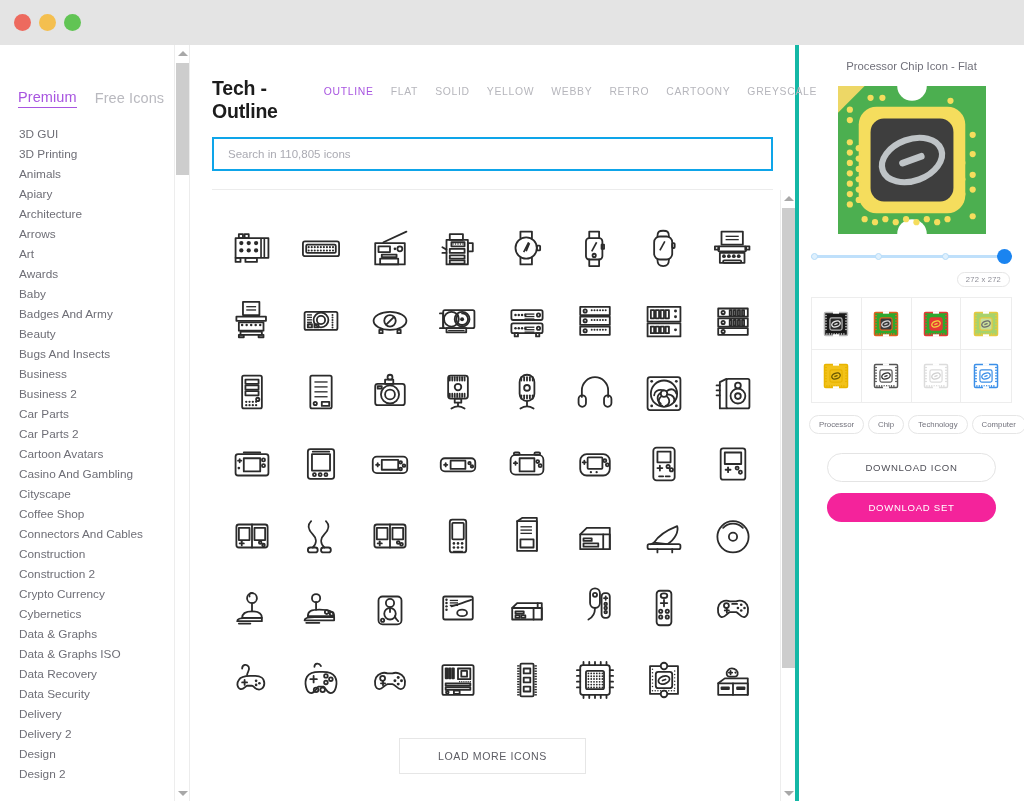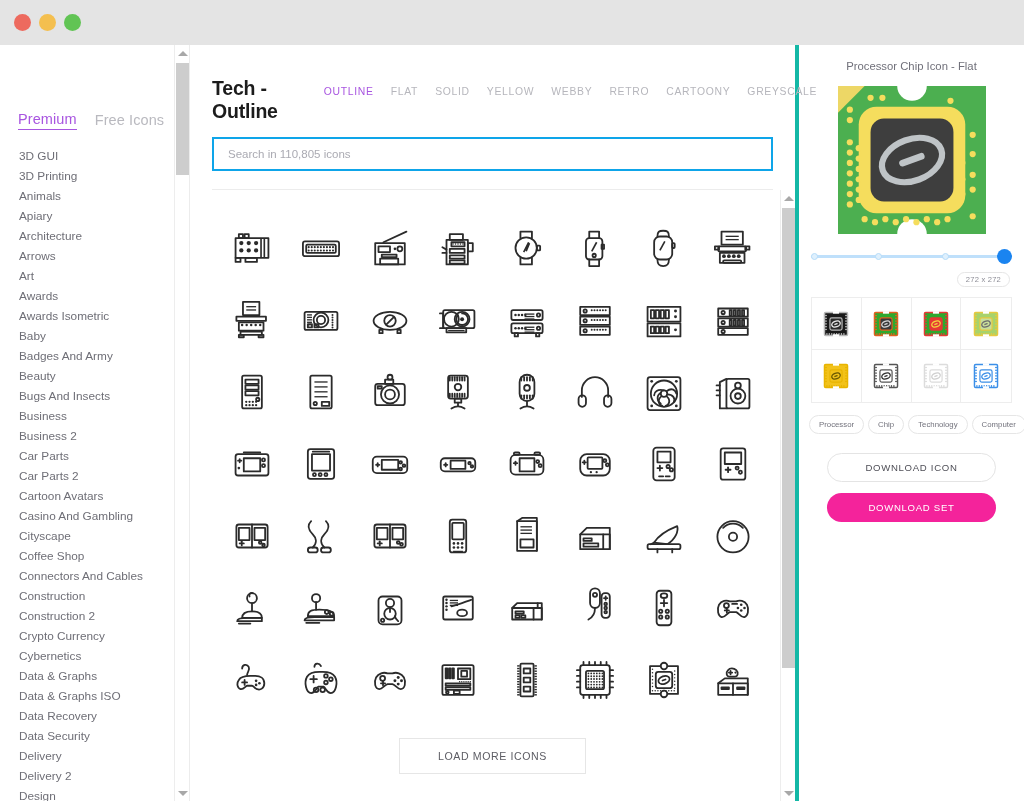"Premium" #sidebar-inner { margin-top: 38px -> none; padding: 0 0 0 18px -> 16px 0 0 18px }
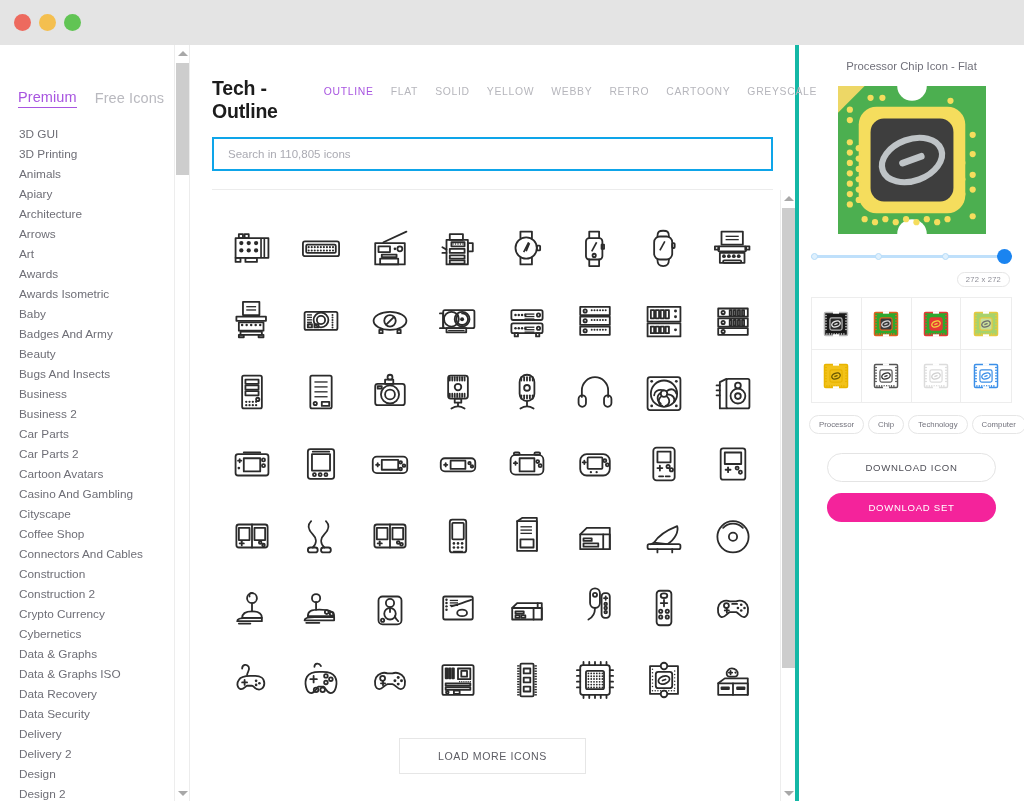"Awards Isometric" div.cat-item { html: <div>Awards Isometric</div> -> none }
